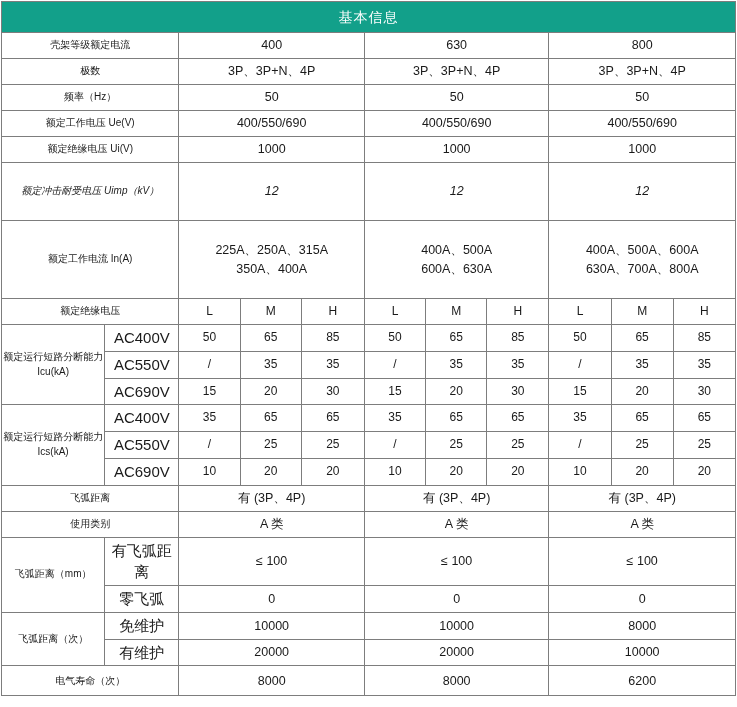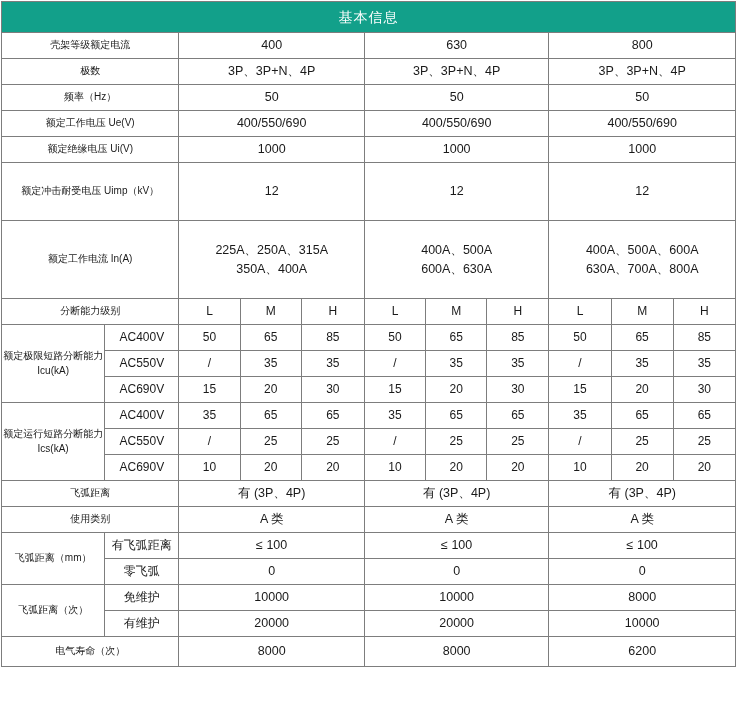"额定冲击耐受电压 Uimp（kV）" .h58 { font-style: none -> italic }
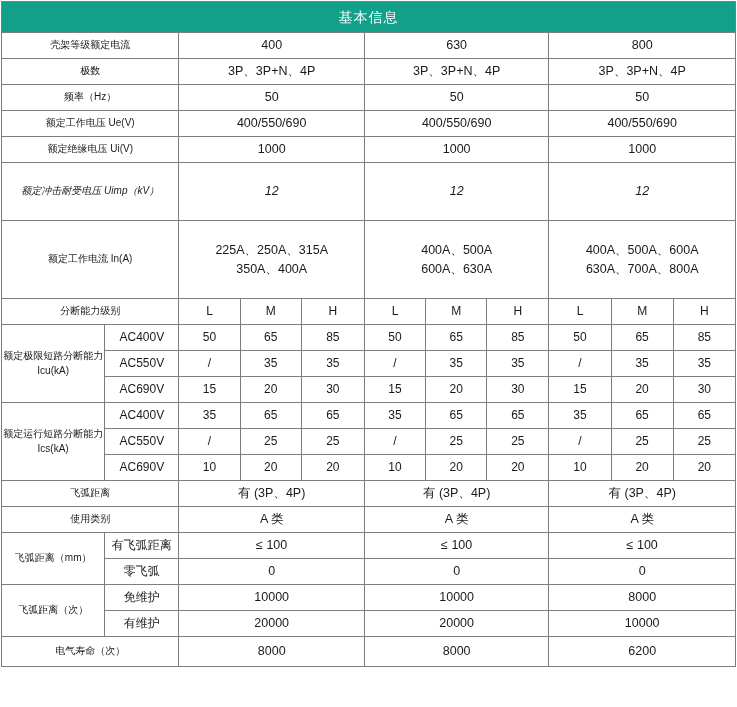"分断能力级别" td.rowlabel { text: 分断能力级别 -> 额定绝缘电压 }
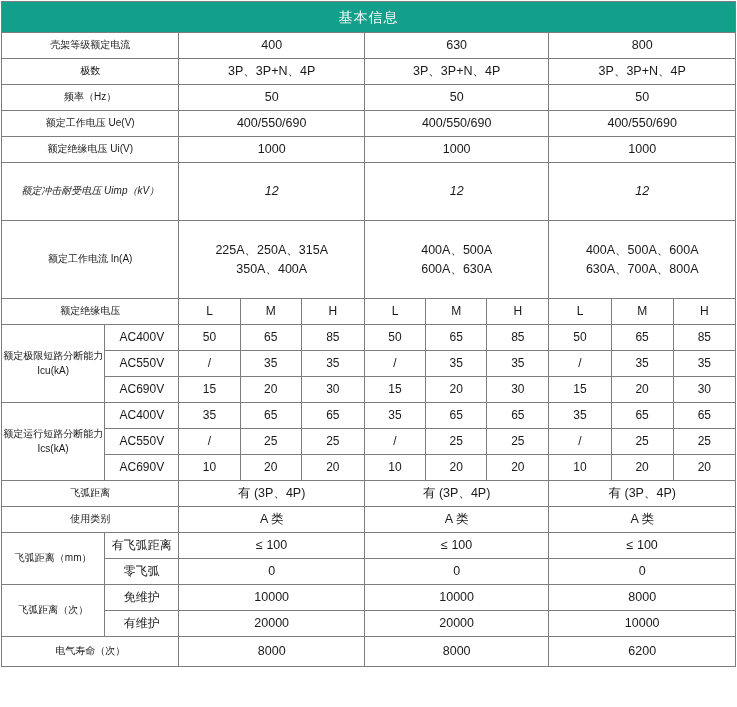"AC400V" .sub-label { font-size: 12px -> 15px }
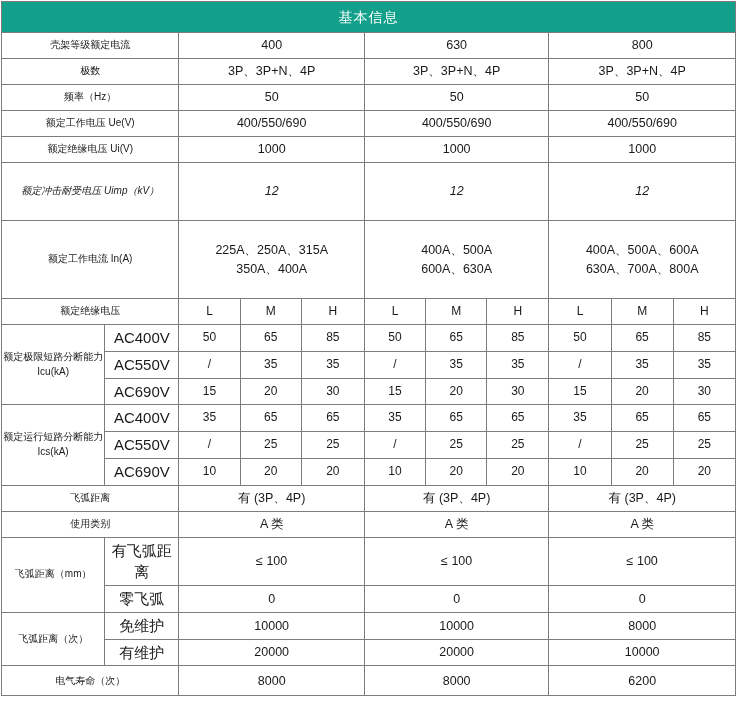"额定极限短路分断能力 Icu(kA)" td.rowlabel { text: 极限 -> 运行 }
